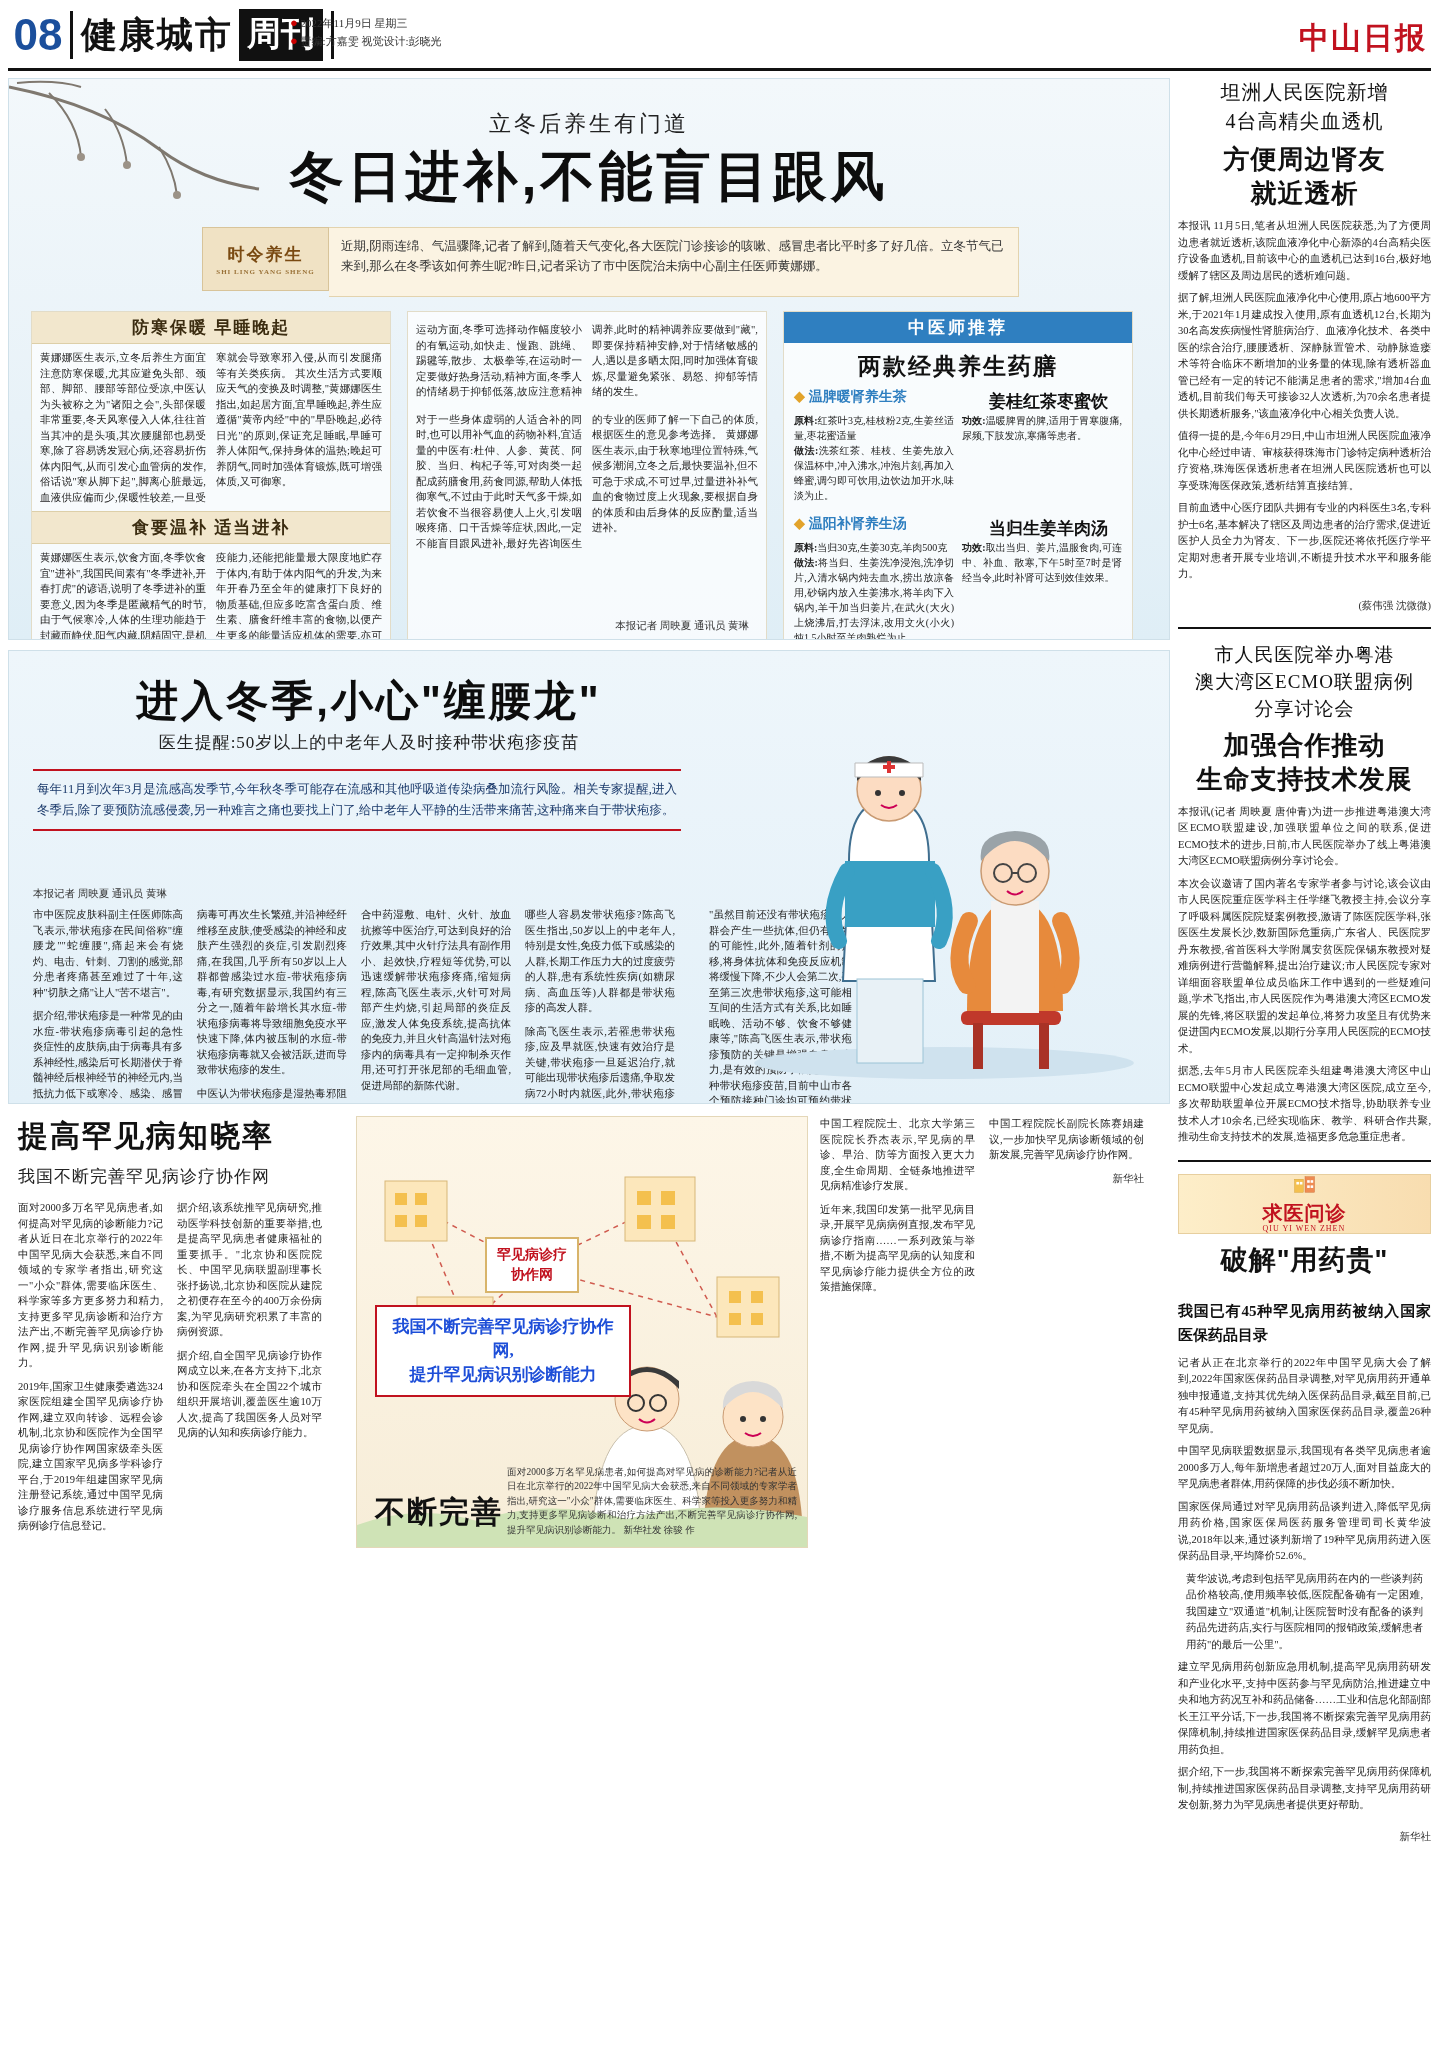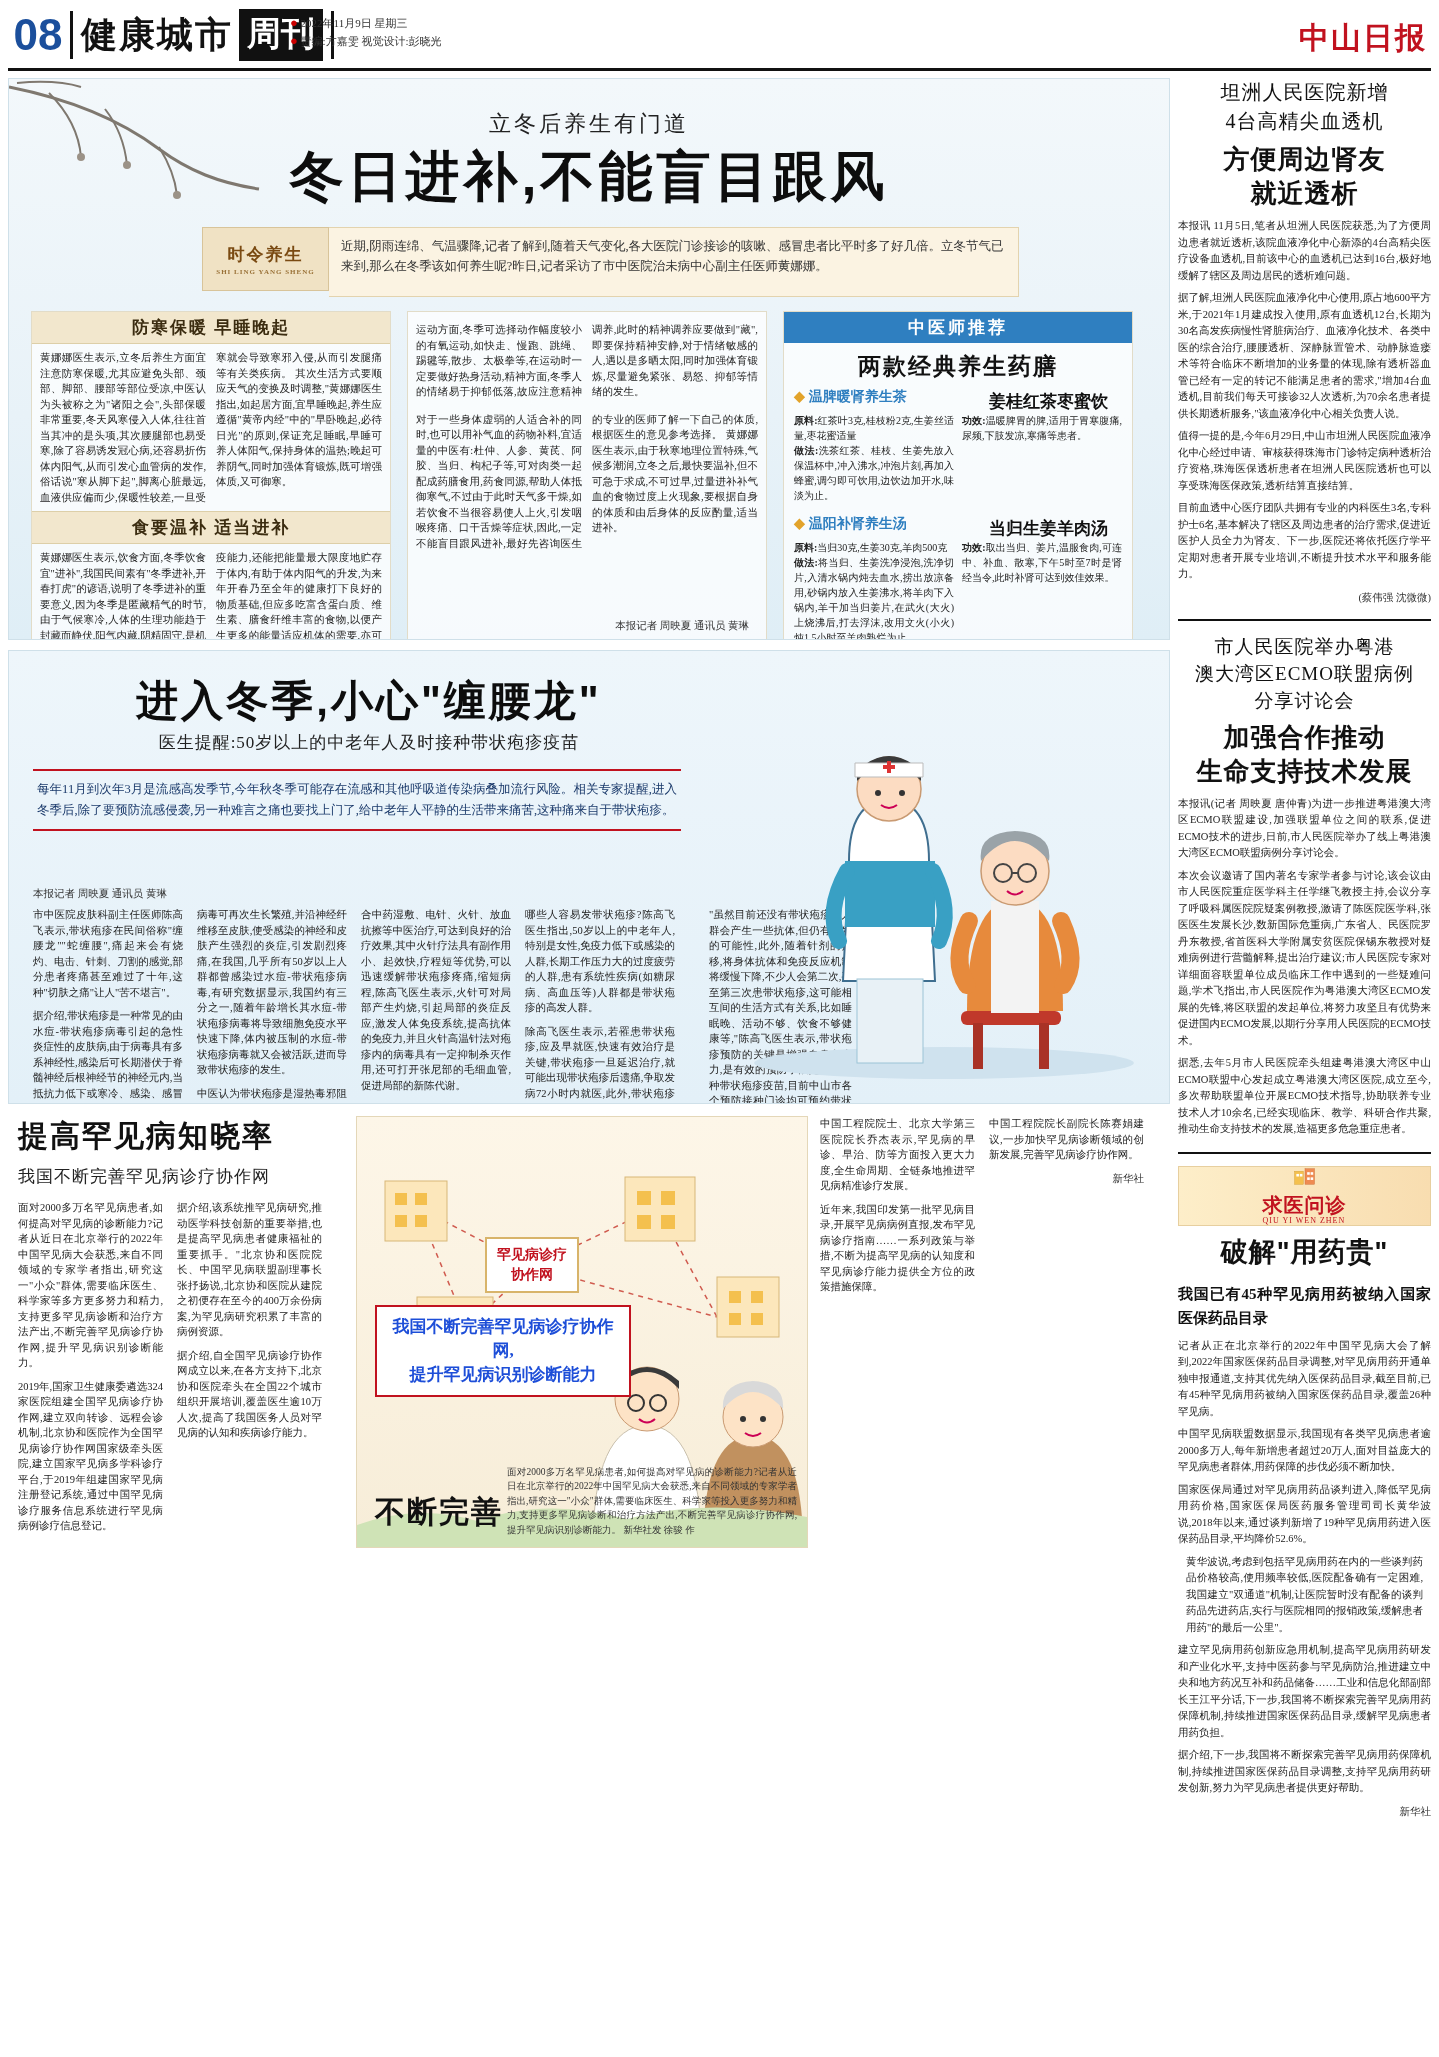"(蔡伟强 沈微微)" .r-sign { margin-top: 8px -> 16px }
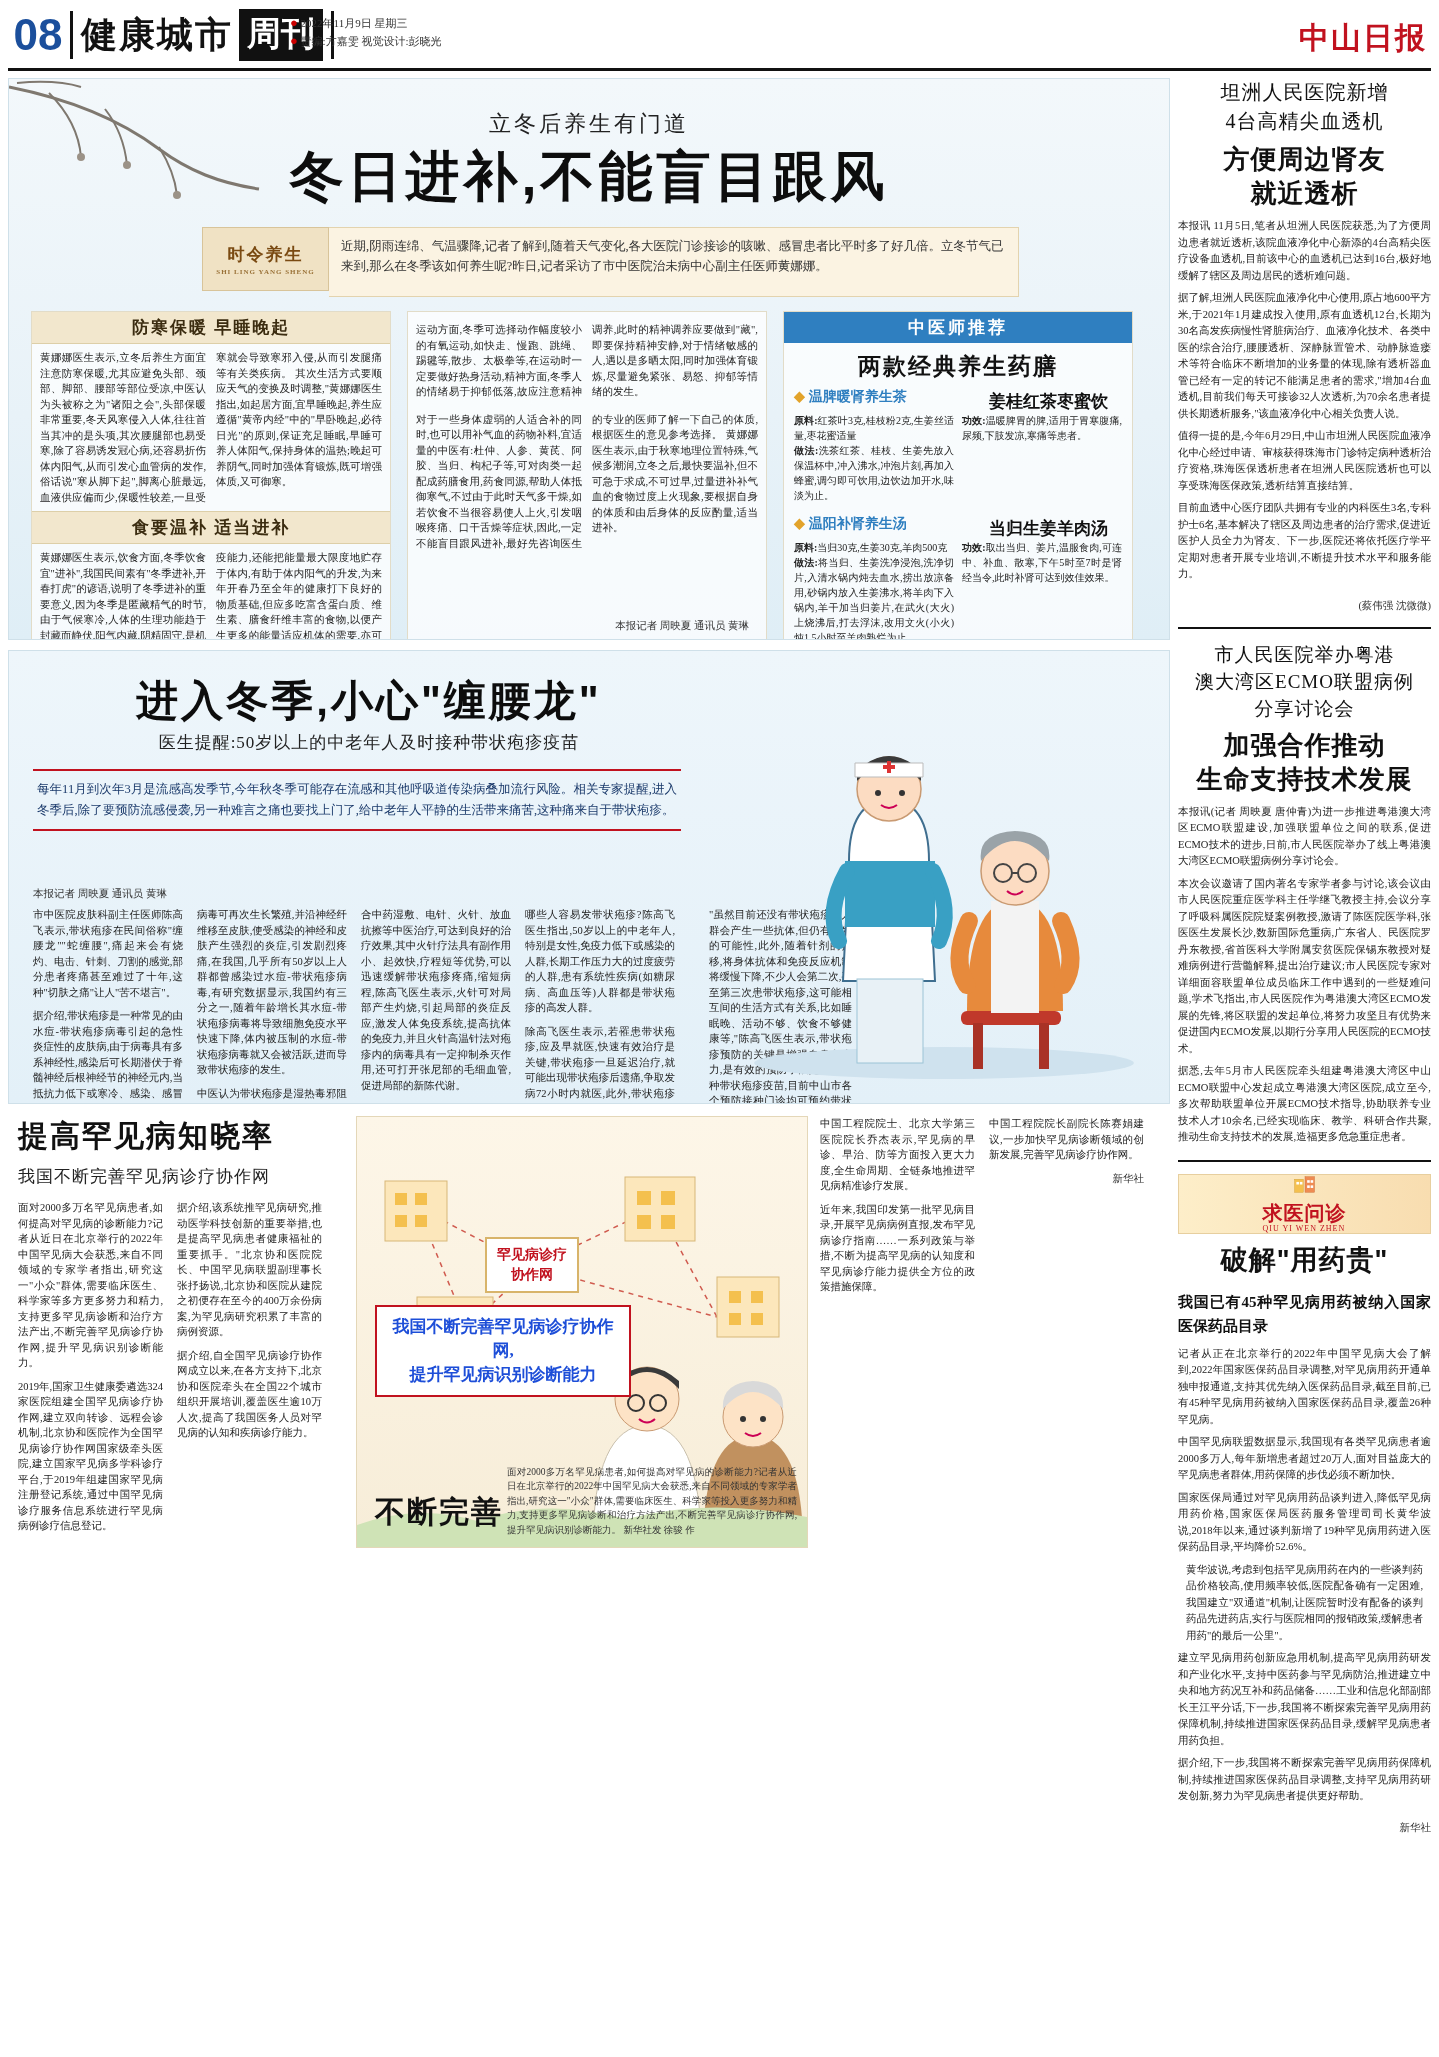"我国已有45种罕见病用药被纳入国家医保药品目录" .r-lead { margin-top: 12px -> 21px }
